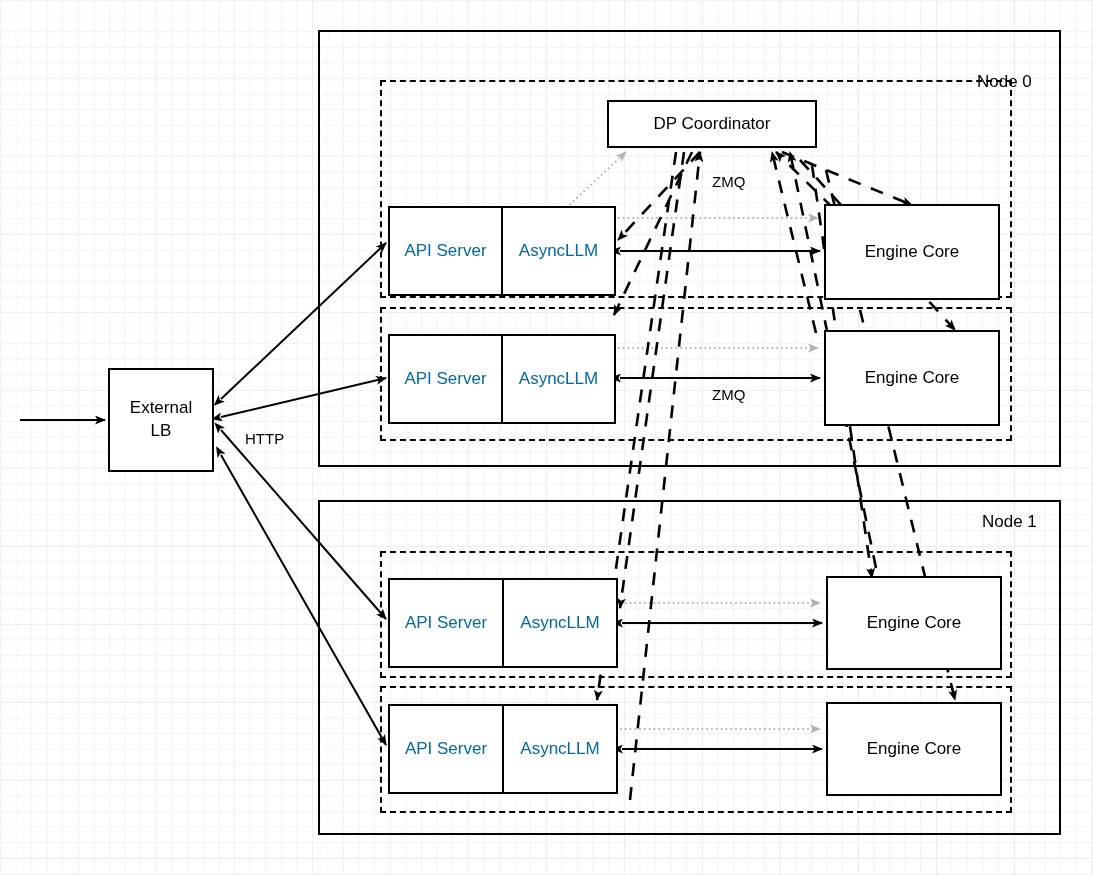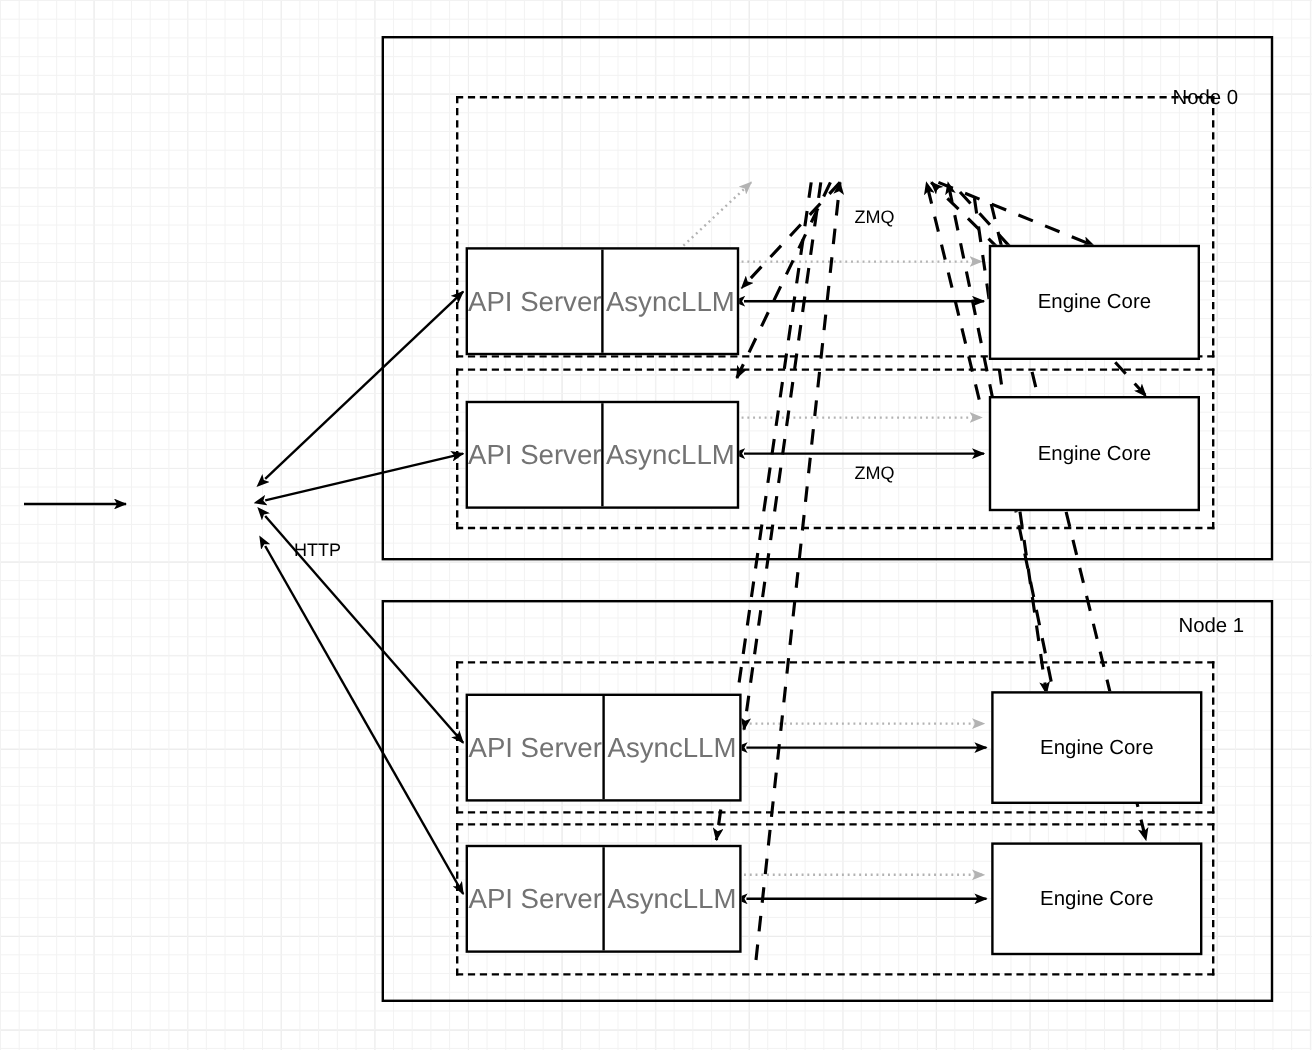"DP Coordinator" div.plainbox { html: none -> <div>DP Coordinator</div> }
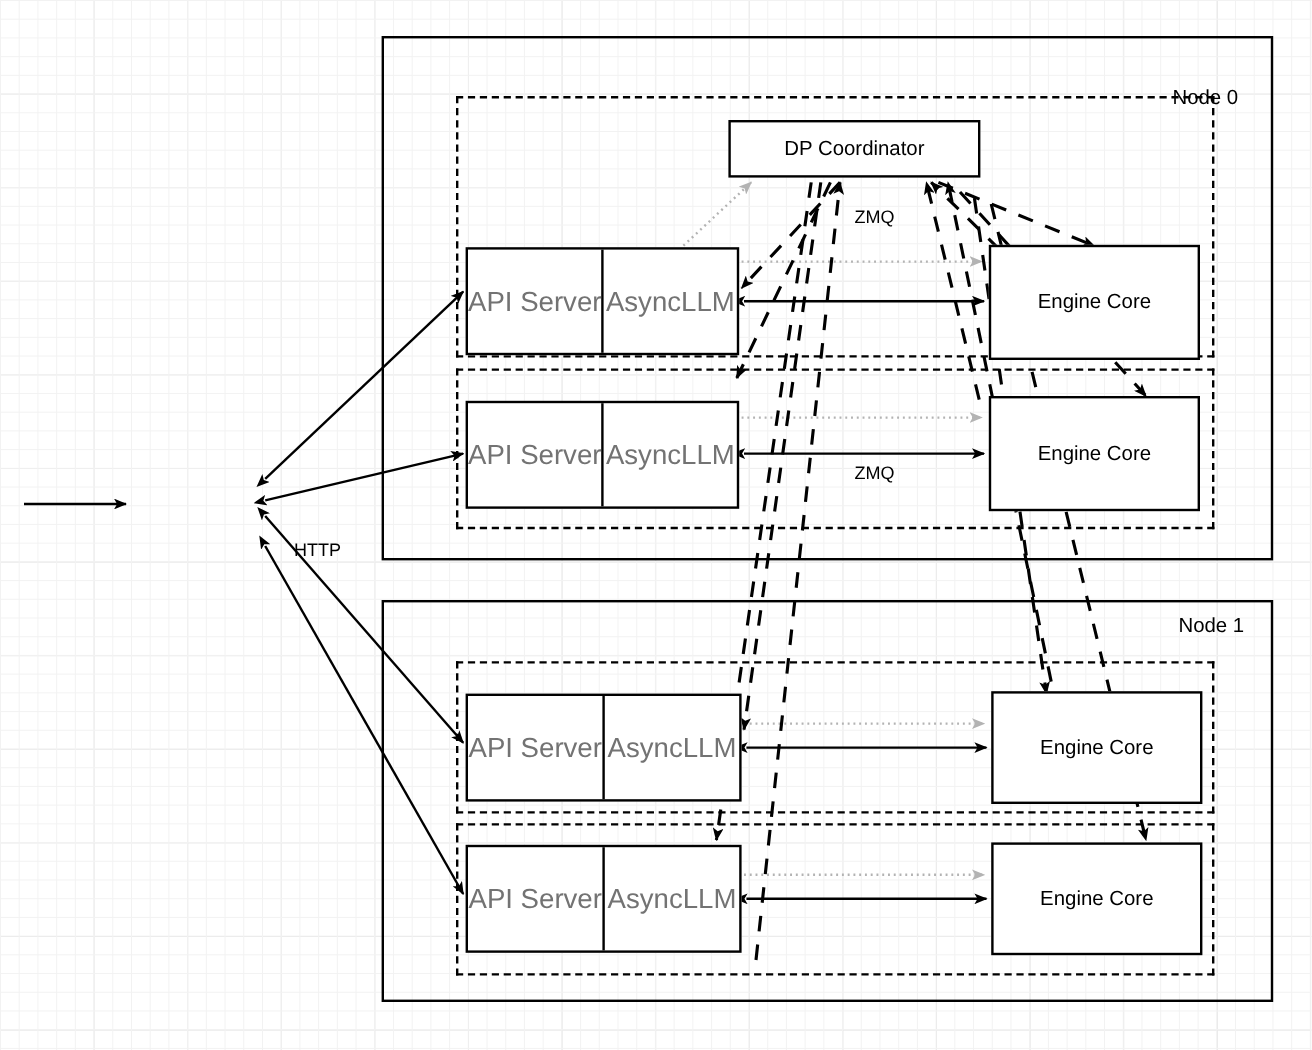"API Server" .unit .half { color: #737373 -> #0369a1; font-size: 23px -> 17px }
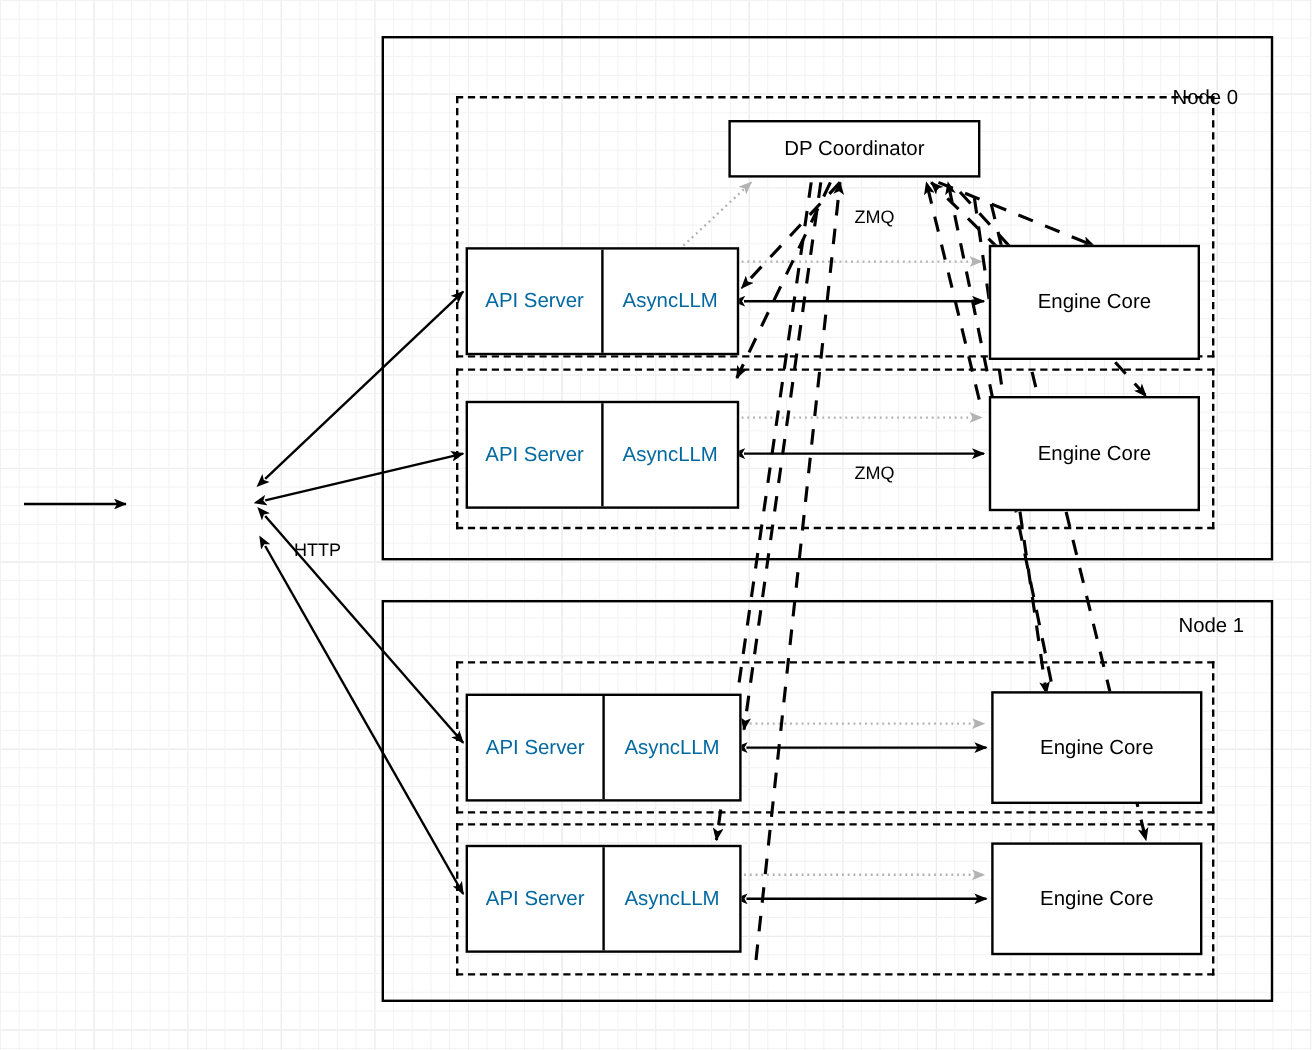"External" div.lbbox { html: none -> <div> <span>External</span> <span>LB</span> </div> }
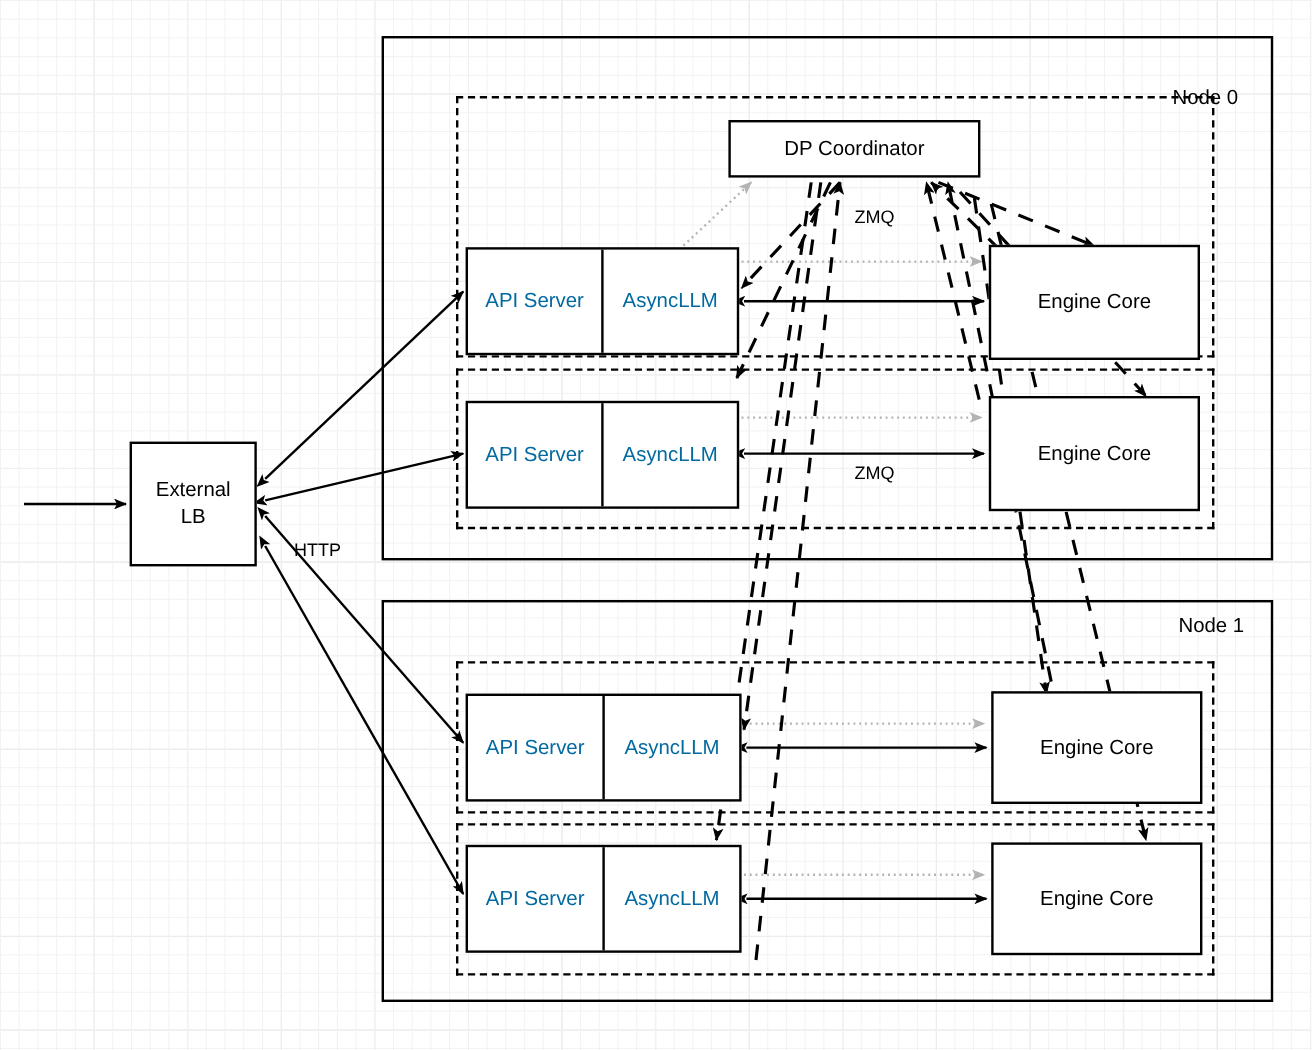"HTTP" div.edgelabel { margin-top: 20px -> none }
